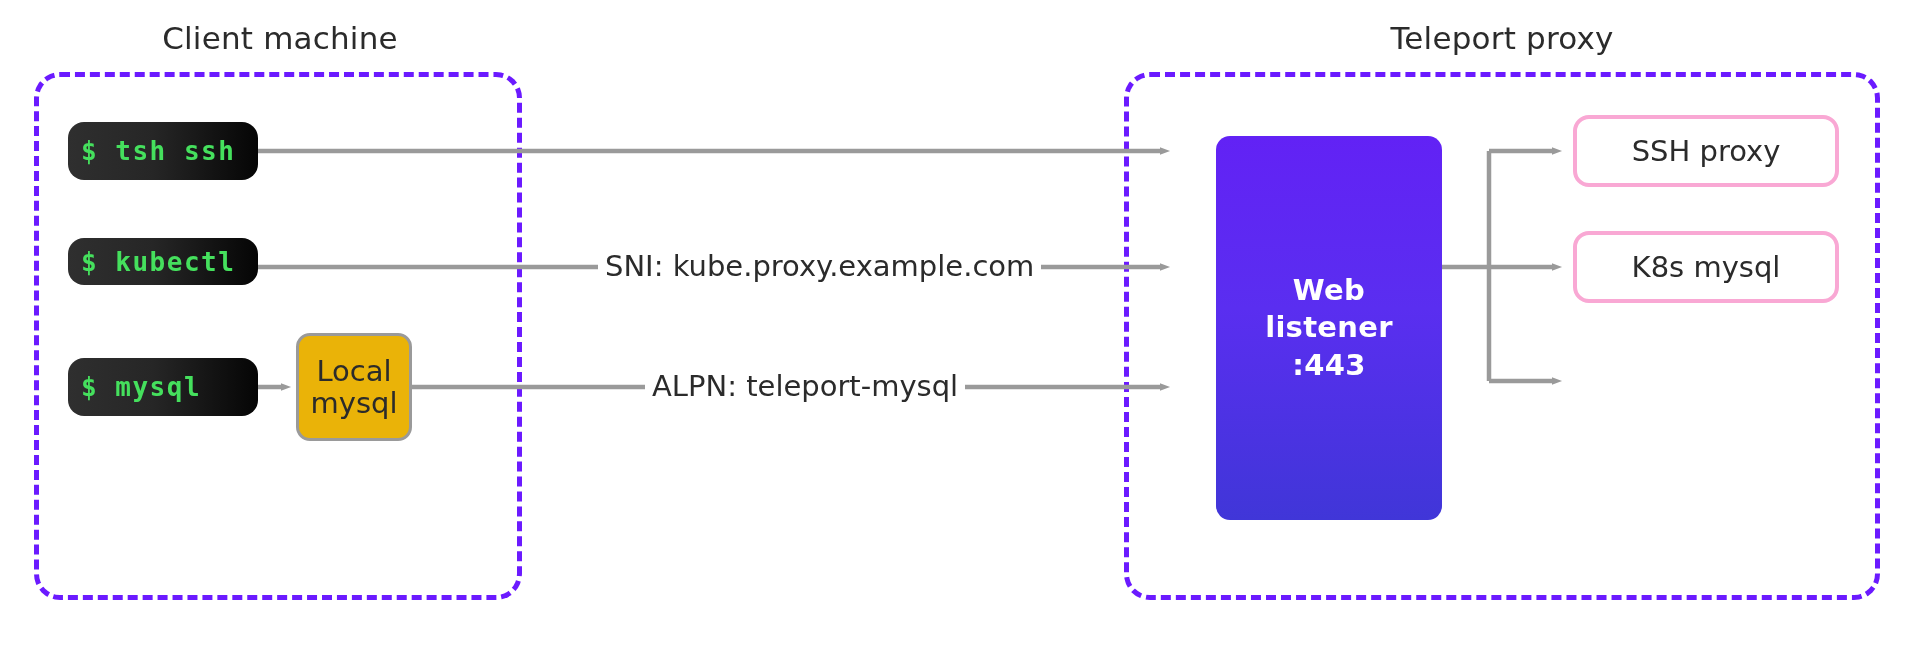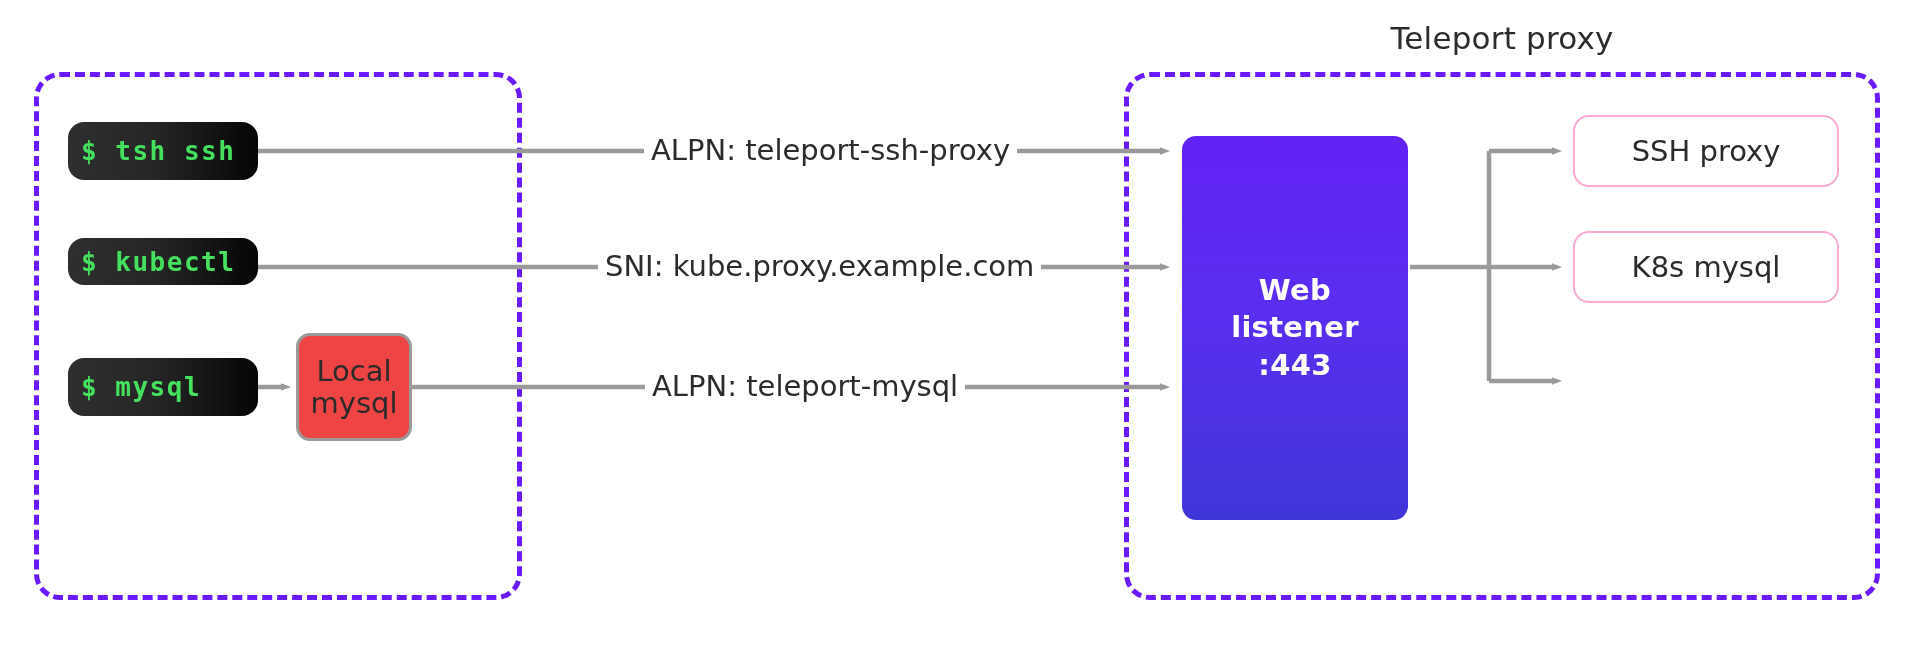"Client machine" div.group-title { html: none -> <div>Client machine</div> }
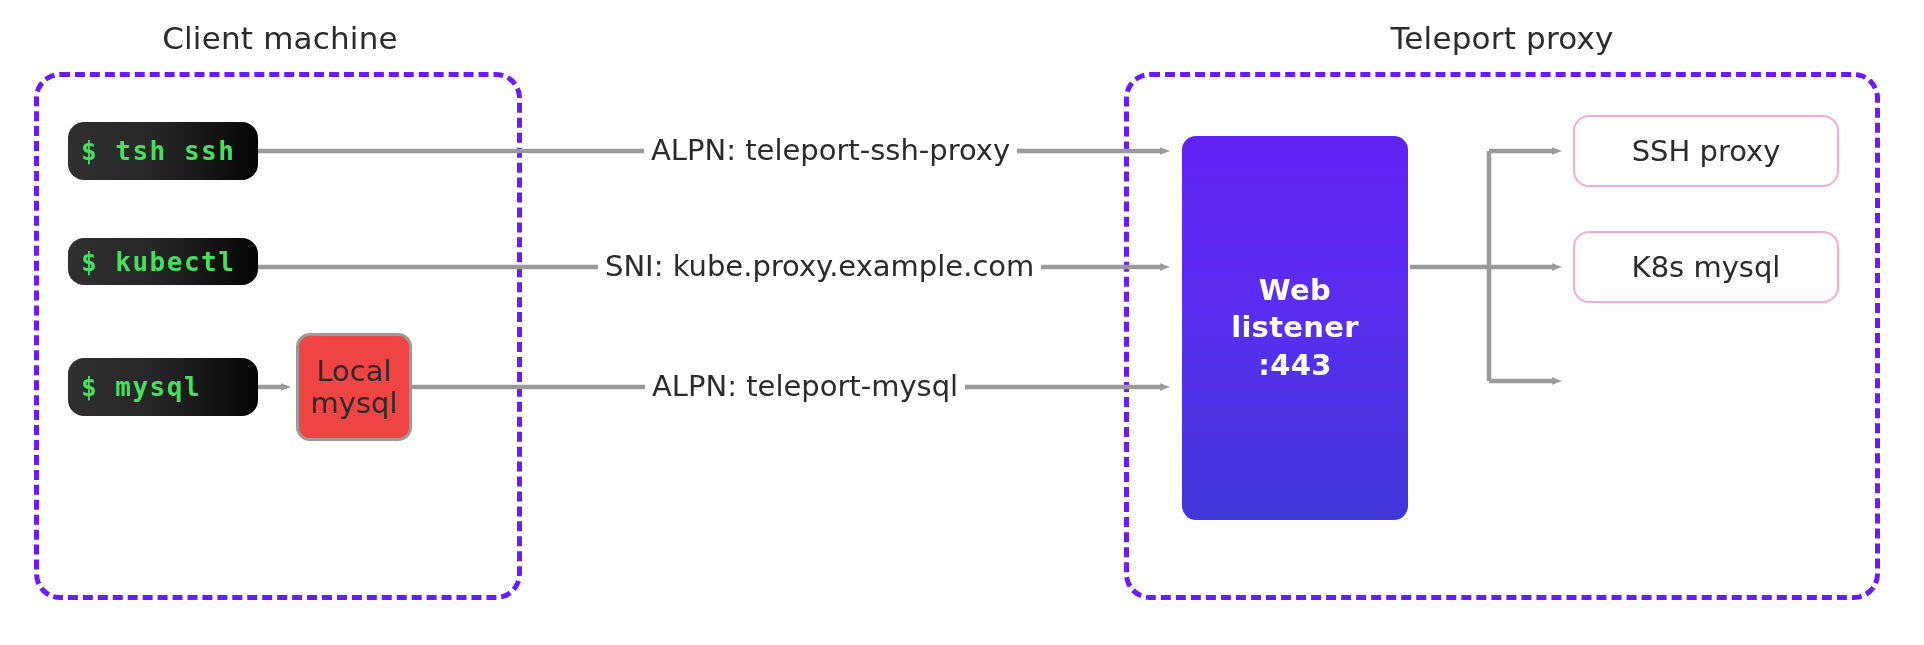"ALPN: teleport-ssh-proxy" div.edge-label { html: <div>ALPN: teleport-ssh-proxy</div> -> none }
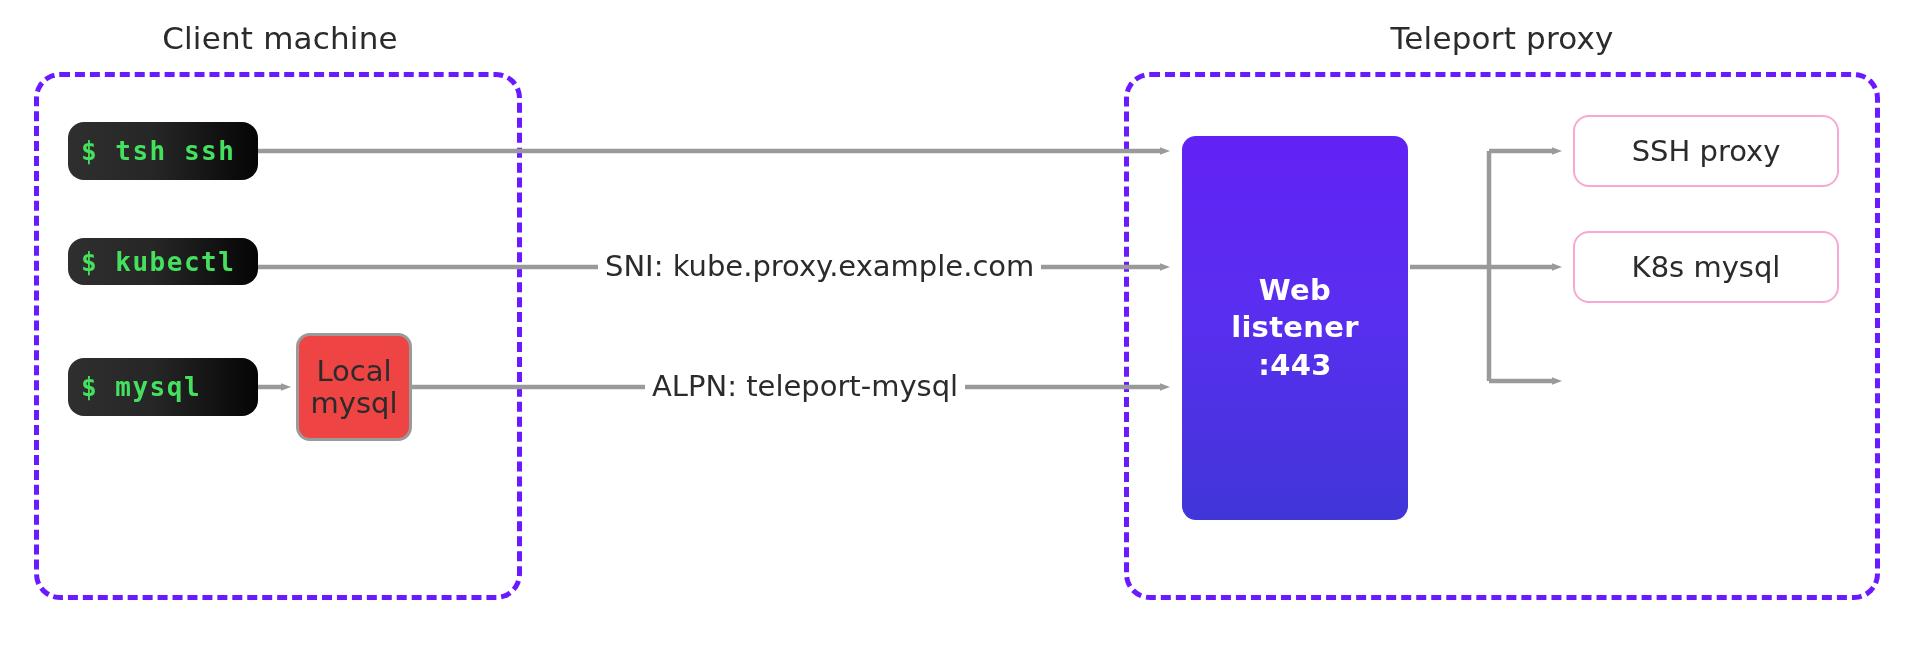"SSH proxy" .purplebox { border: 2px solid #f9a8d4 -> 4px solid #f9a8d4 }
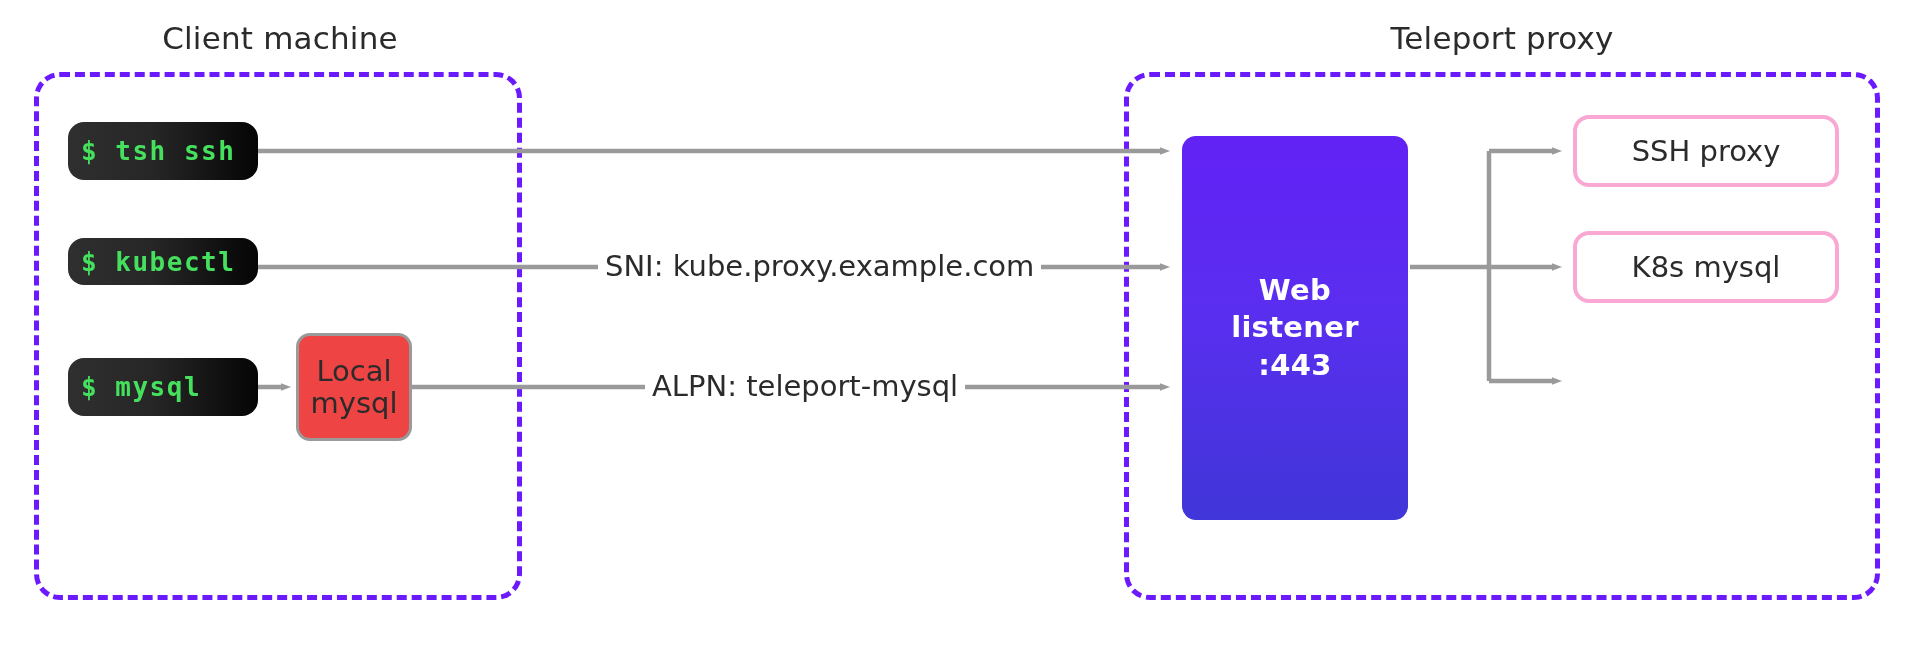"Web" div.listener { left: 1182px -> 1216px }
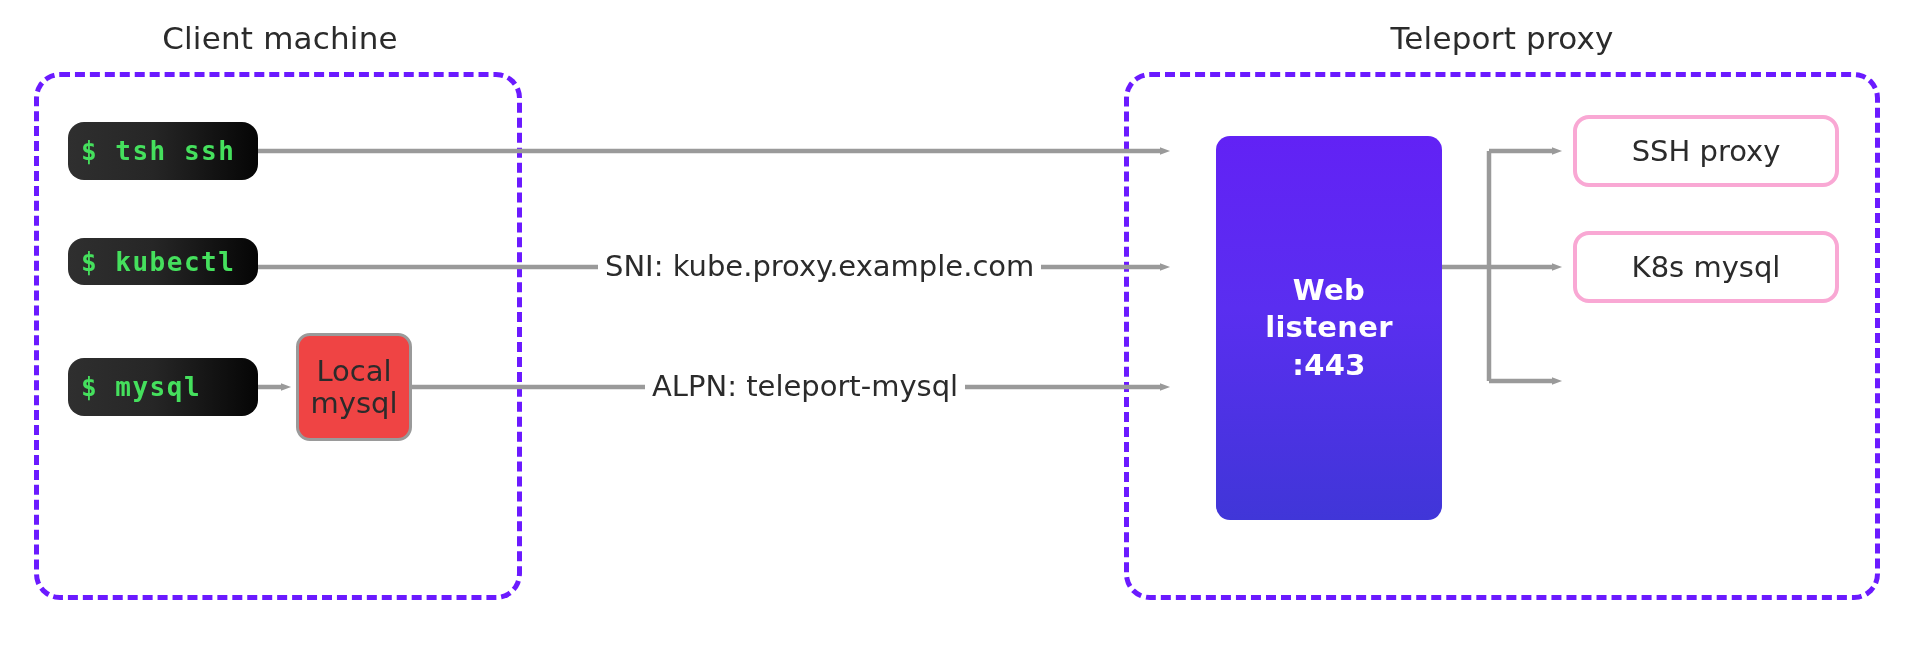"Local" .plainbox { background: #ef4444 -> #eab308 }
